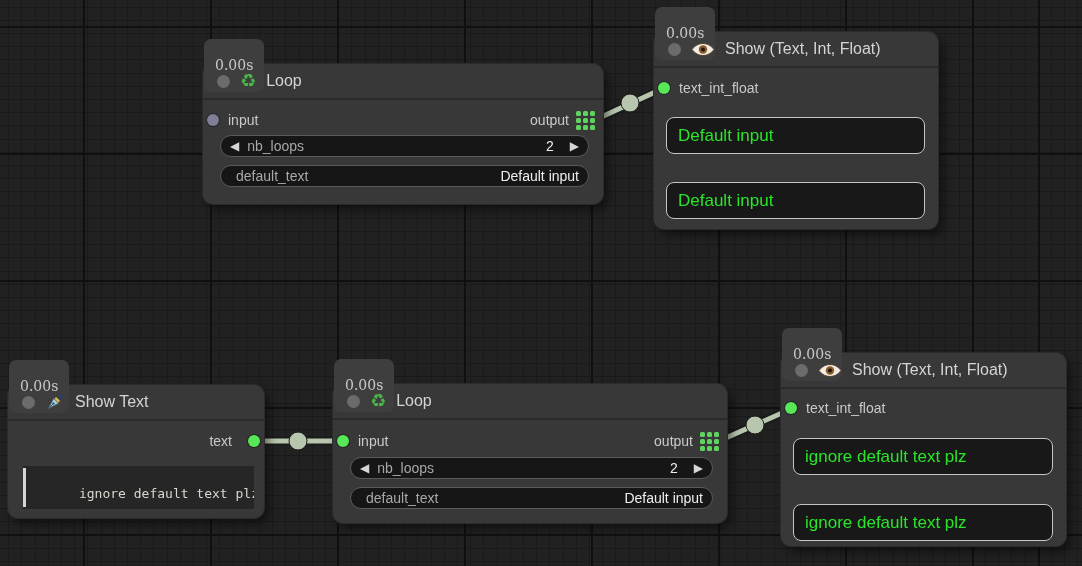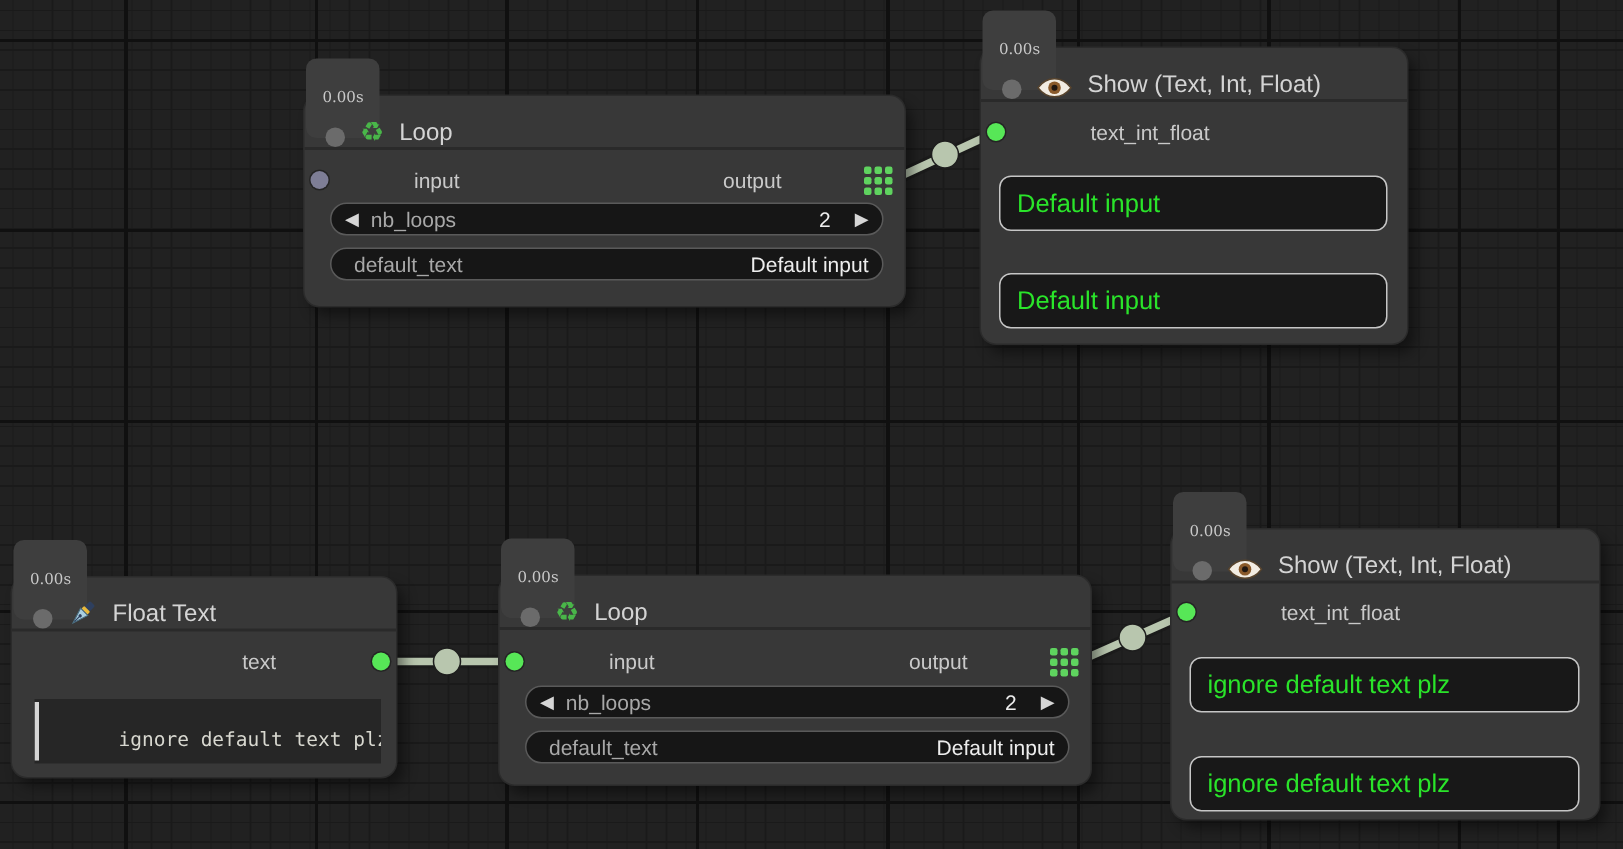"0.00s" .badge { font-size: 10px -> 14px }
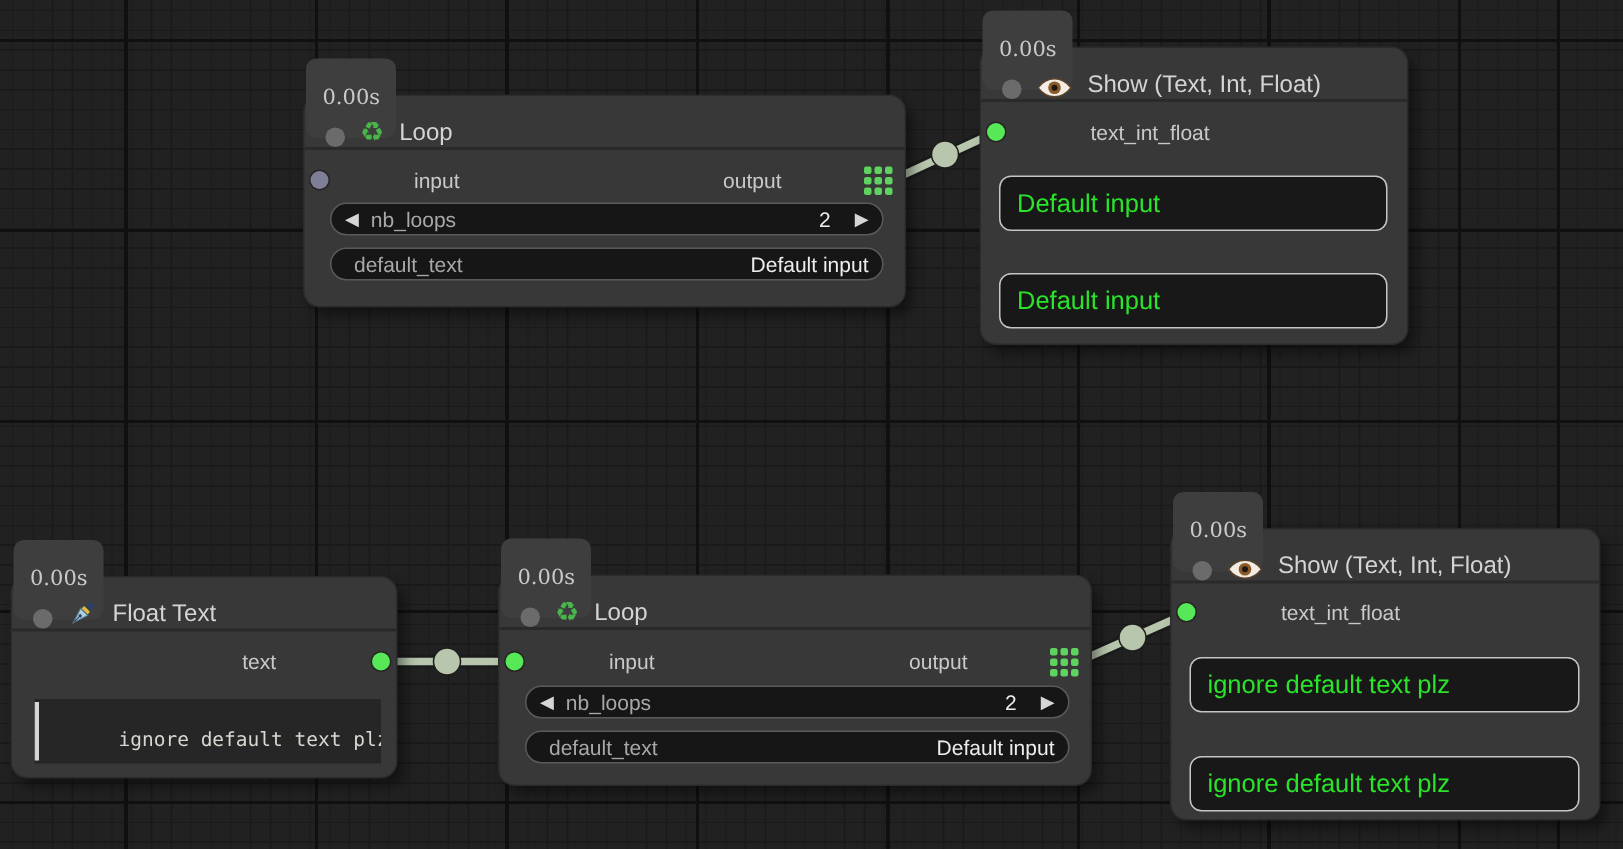"Show (Text, Int, Float)" .hdr { align-items: flex-end -> center }
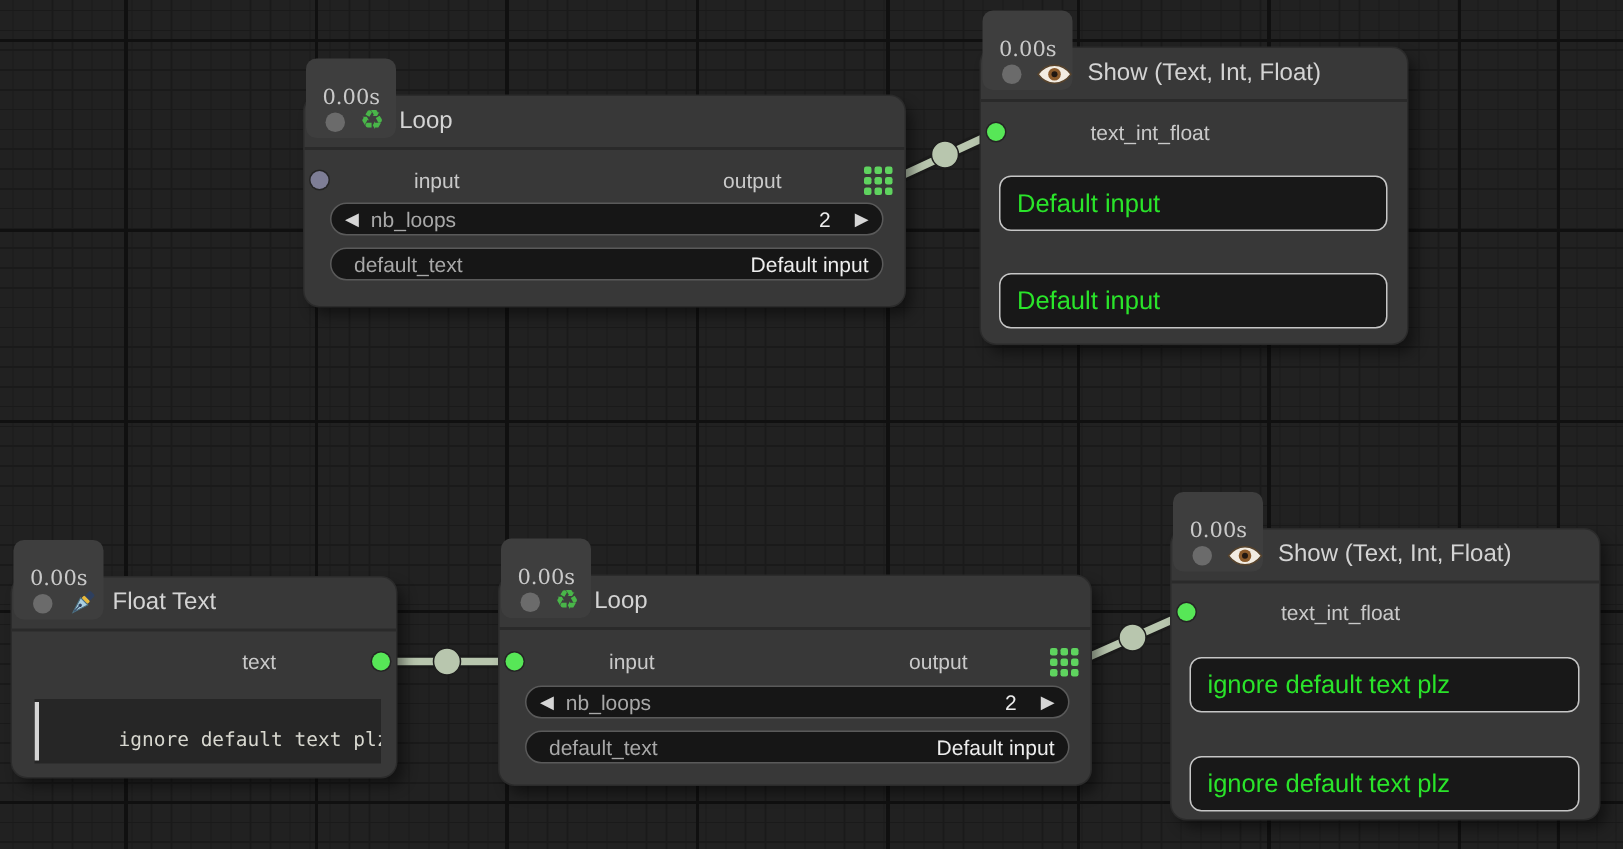"text_int_float" .prow { gap: 48px -> none }
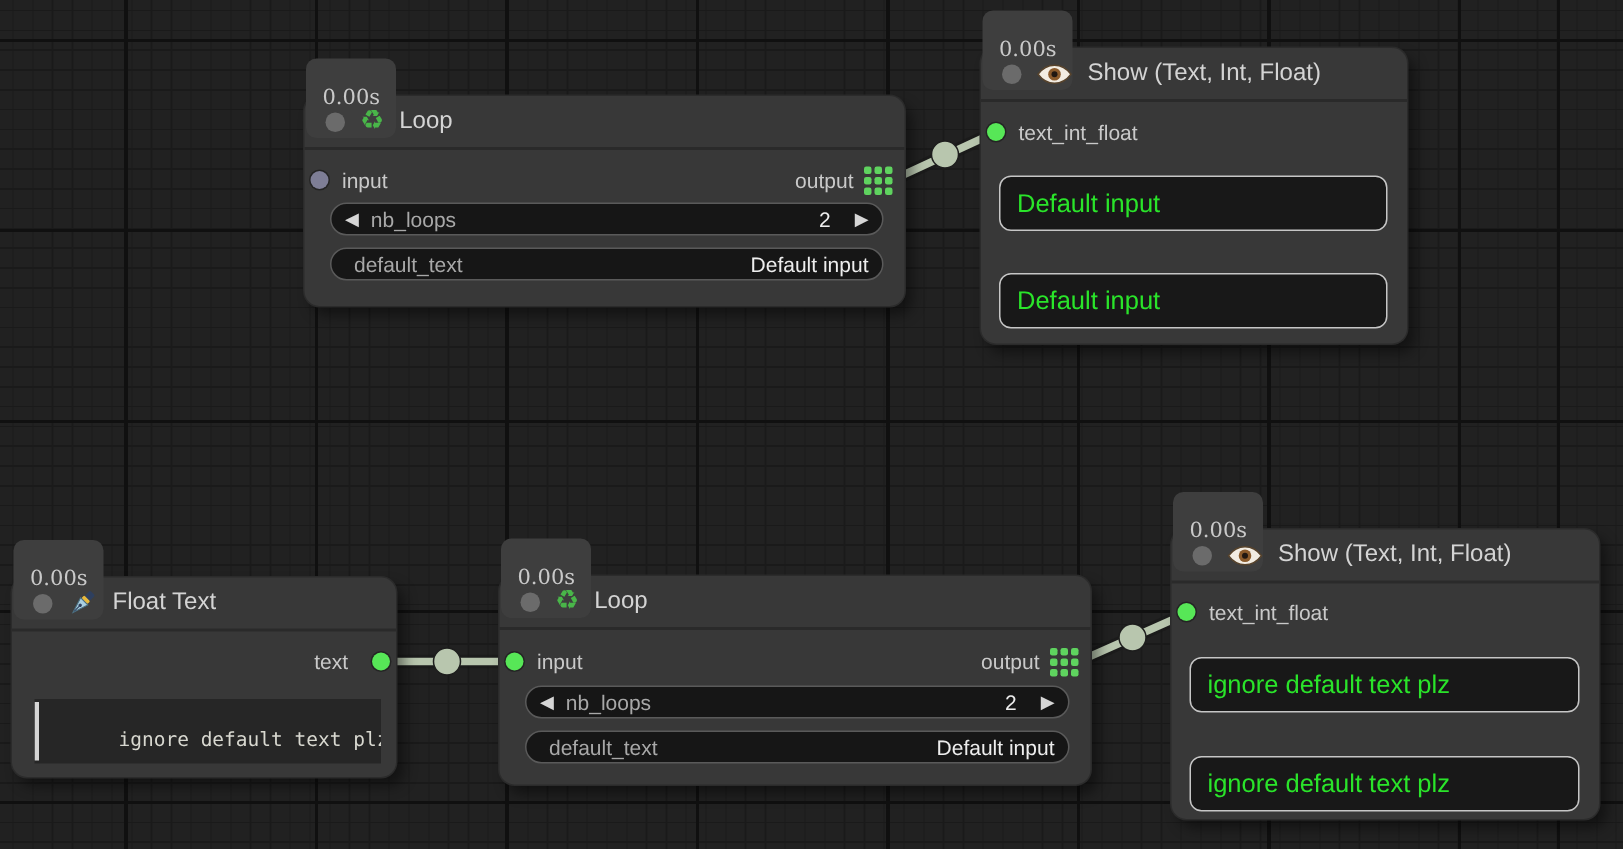"Float Text" span.hdr-title { text: Float -> Show }
